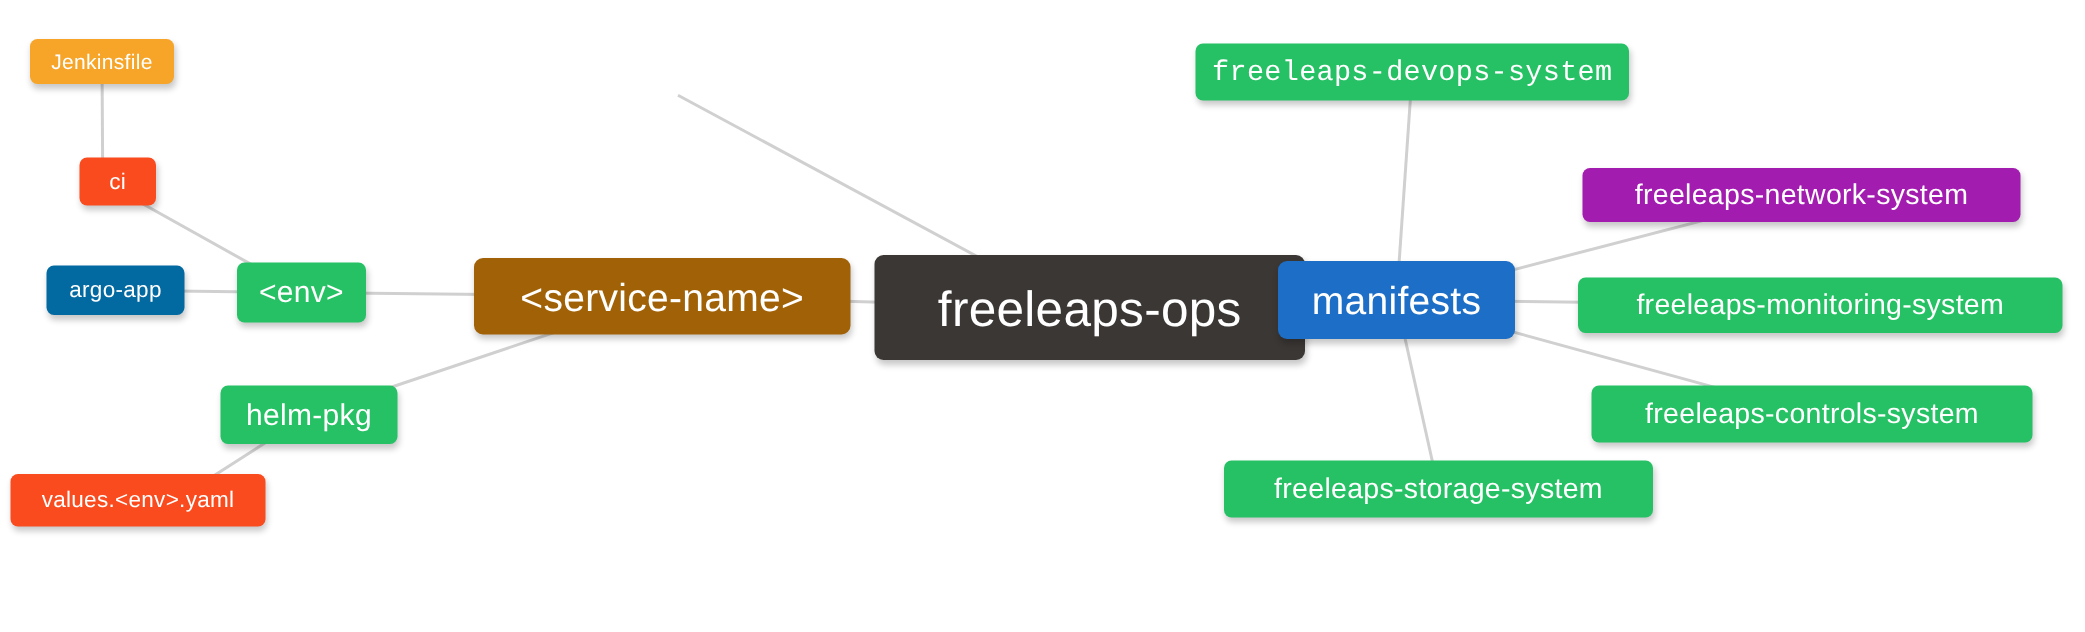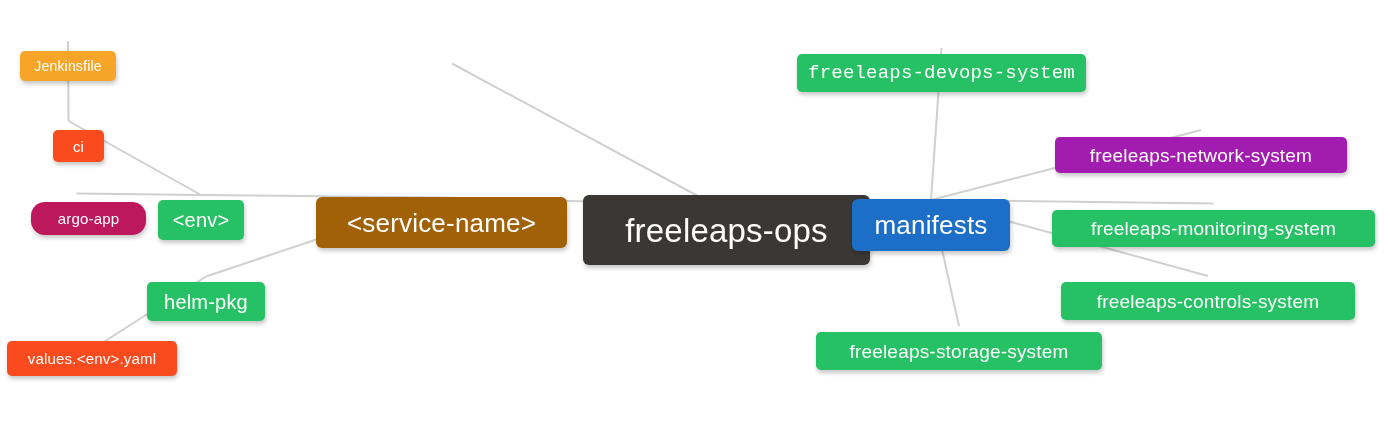"Jenkinsfile" .node { margin-top: 25px -> none }
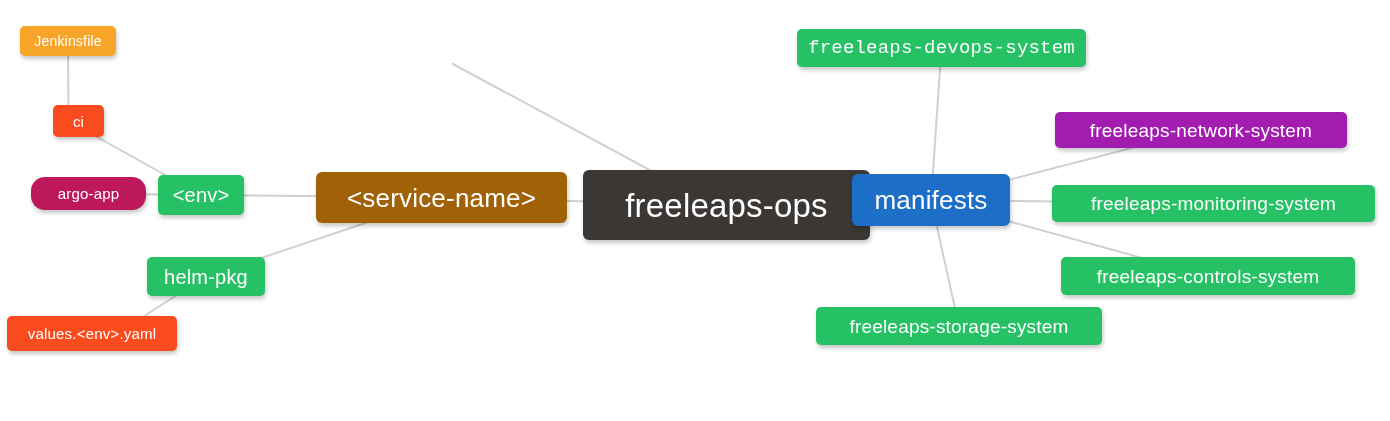"argo-app" div.node { background: #be185d -> #0369a1; border-radius: 14px -> none; width: 115px -> 92px }
